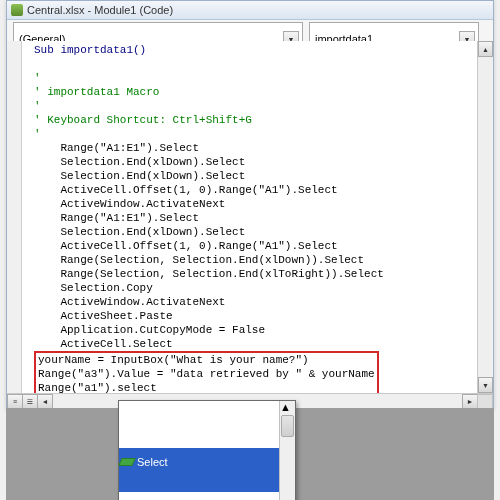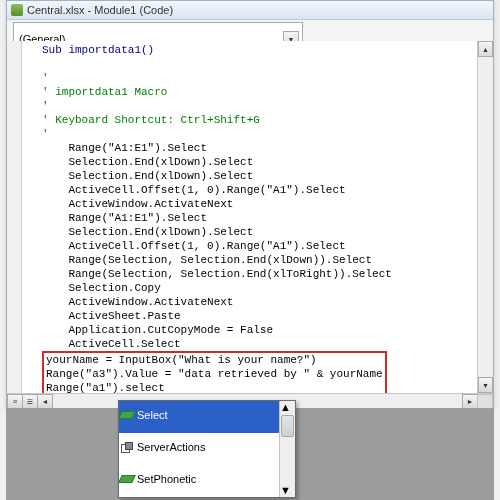"importdata1" div.combo { html: none -> <div> <span>importdata1</span> <span>▼</span> </div> }
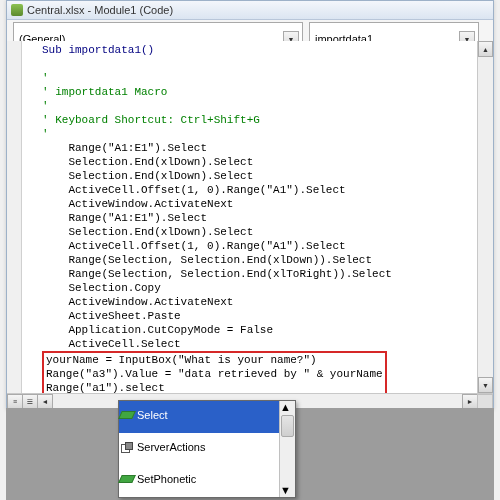"Sub importdata1() ' ' importdata1" .code-area { padding: 2px 20px -> 2px 12px }
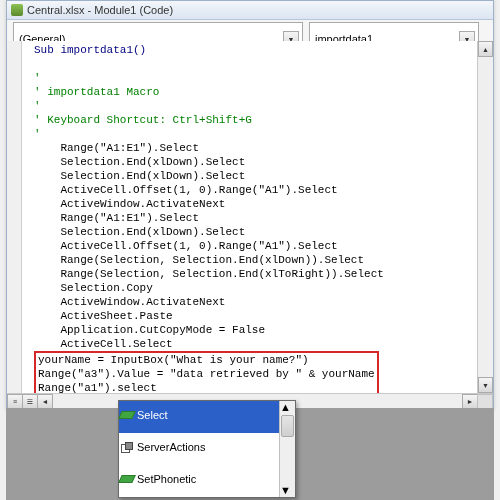"Select" .popup-row { margin-top: none -> 47px; padding: 0 2px 4px 0 -> 0 2px 16px 0 }
